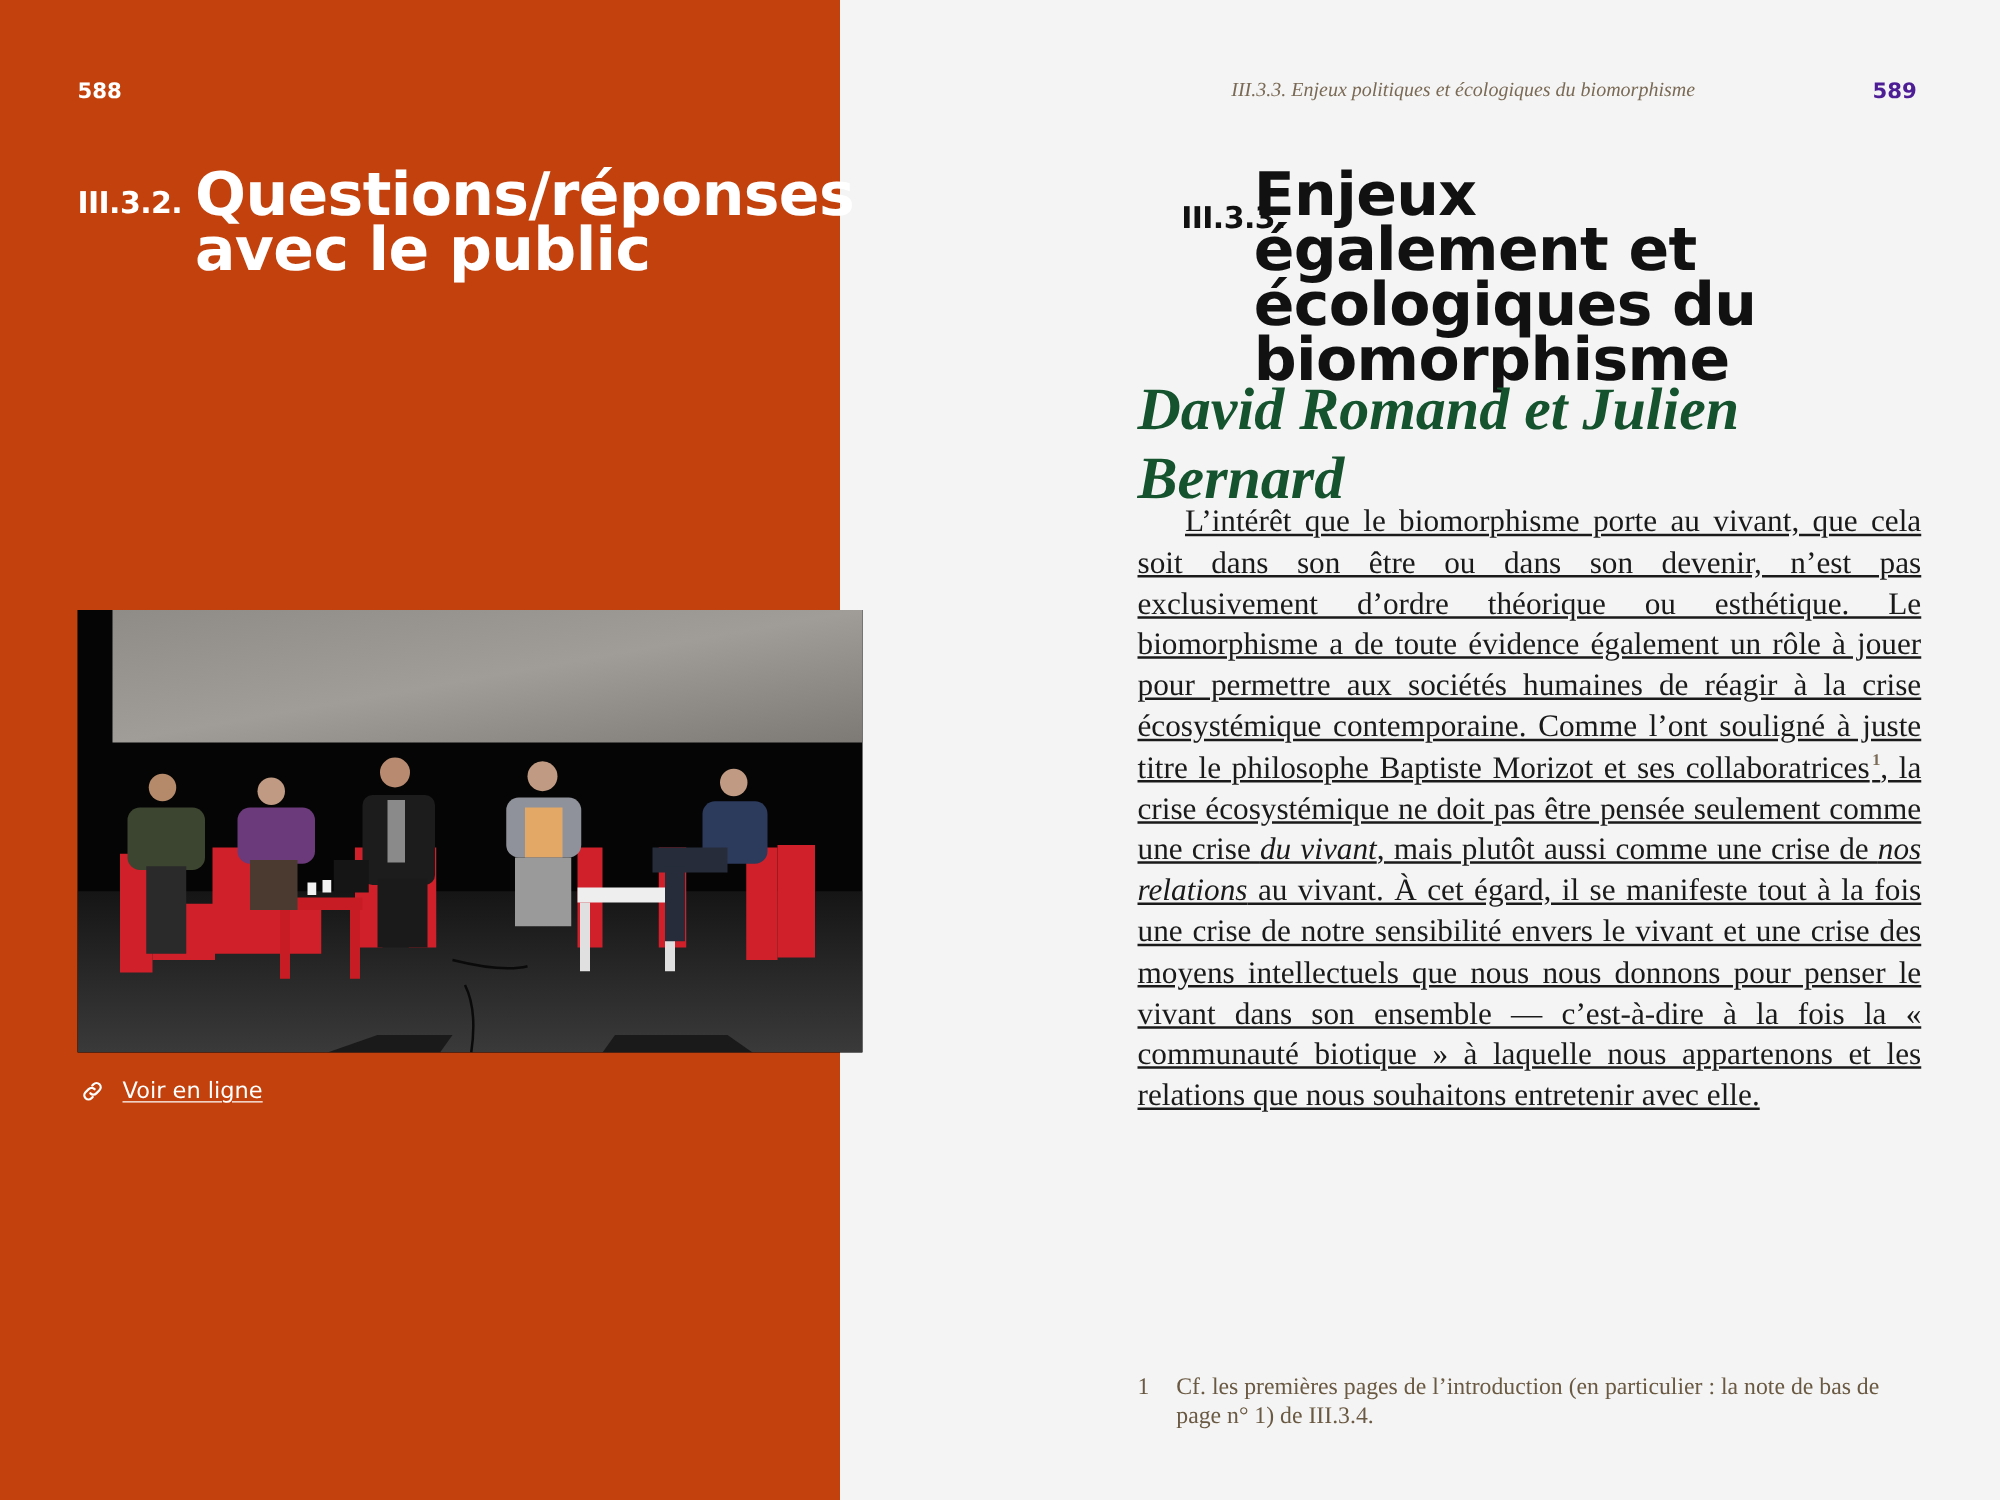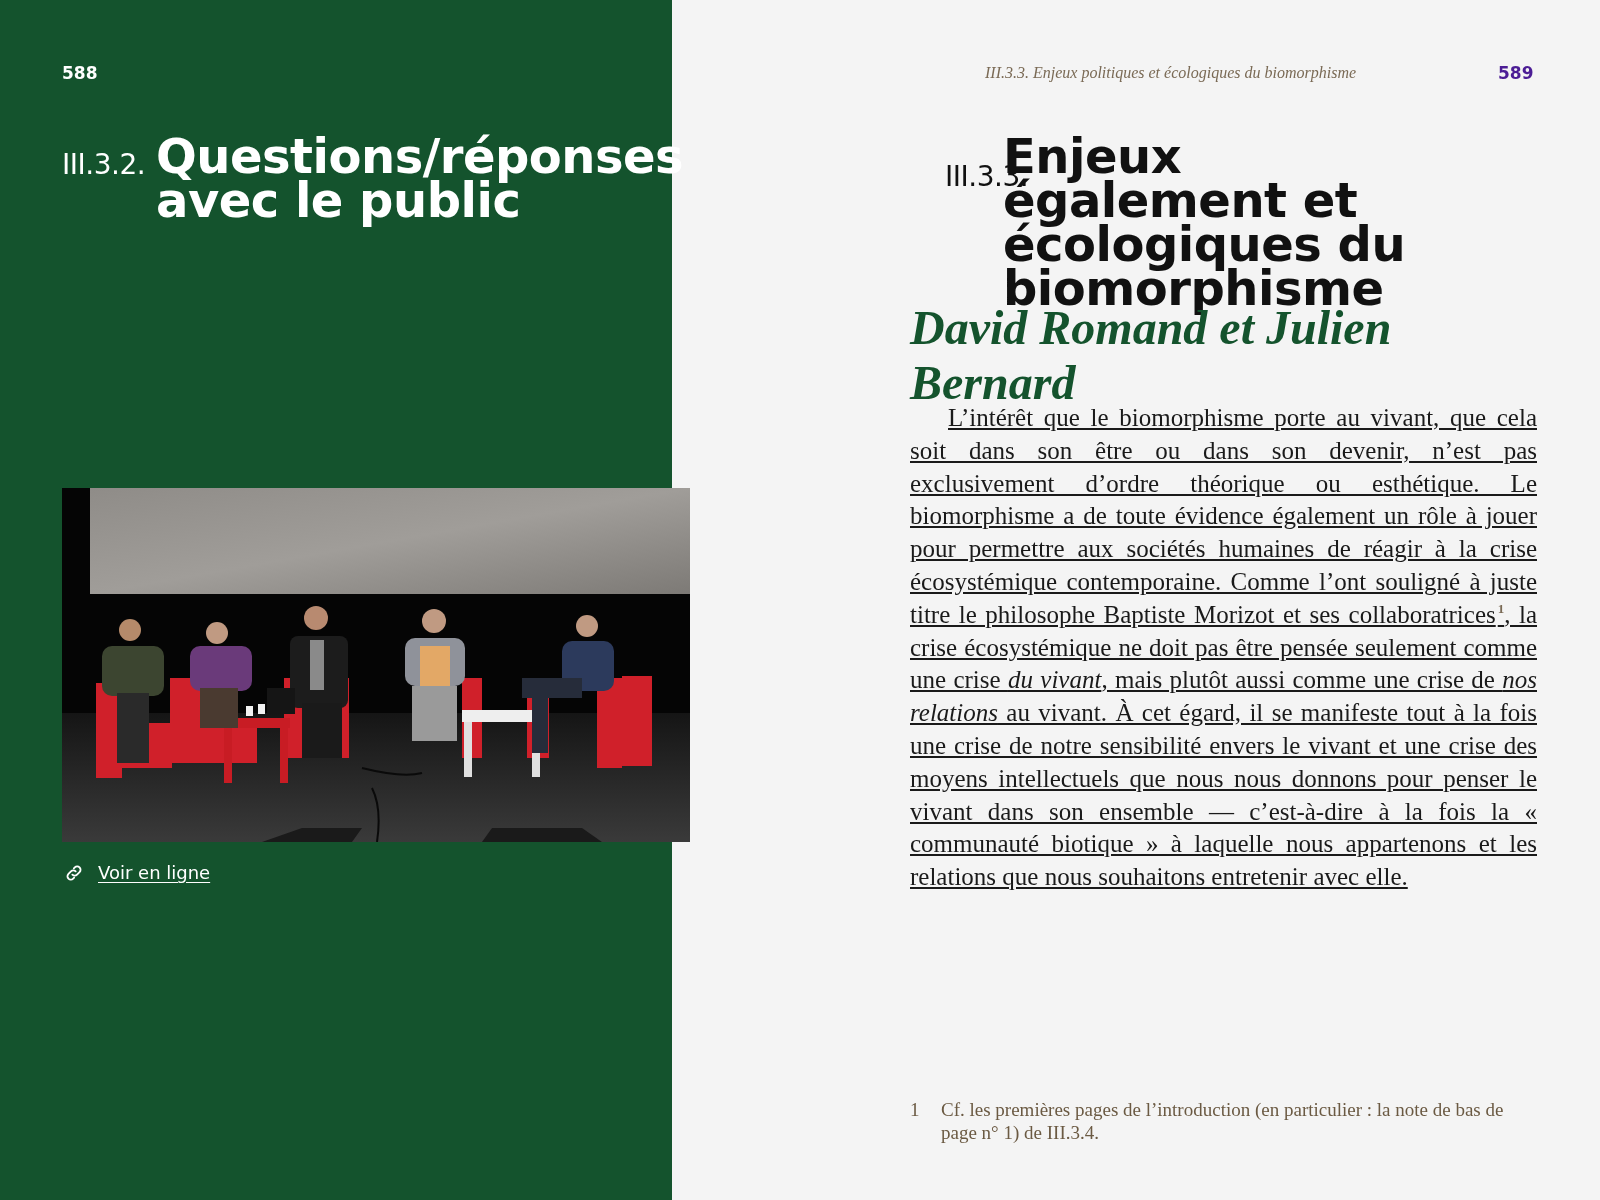"588" .page-left { background: #14532d -> #c2410c }
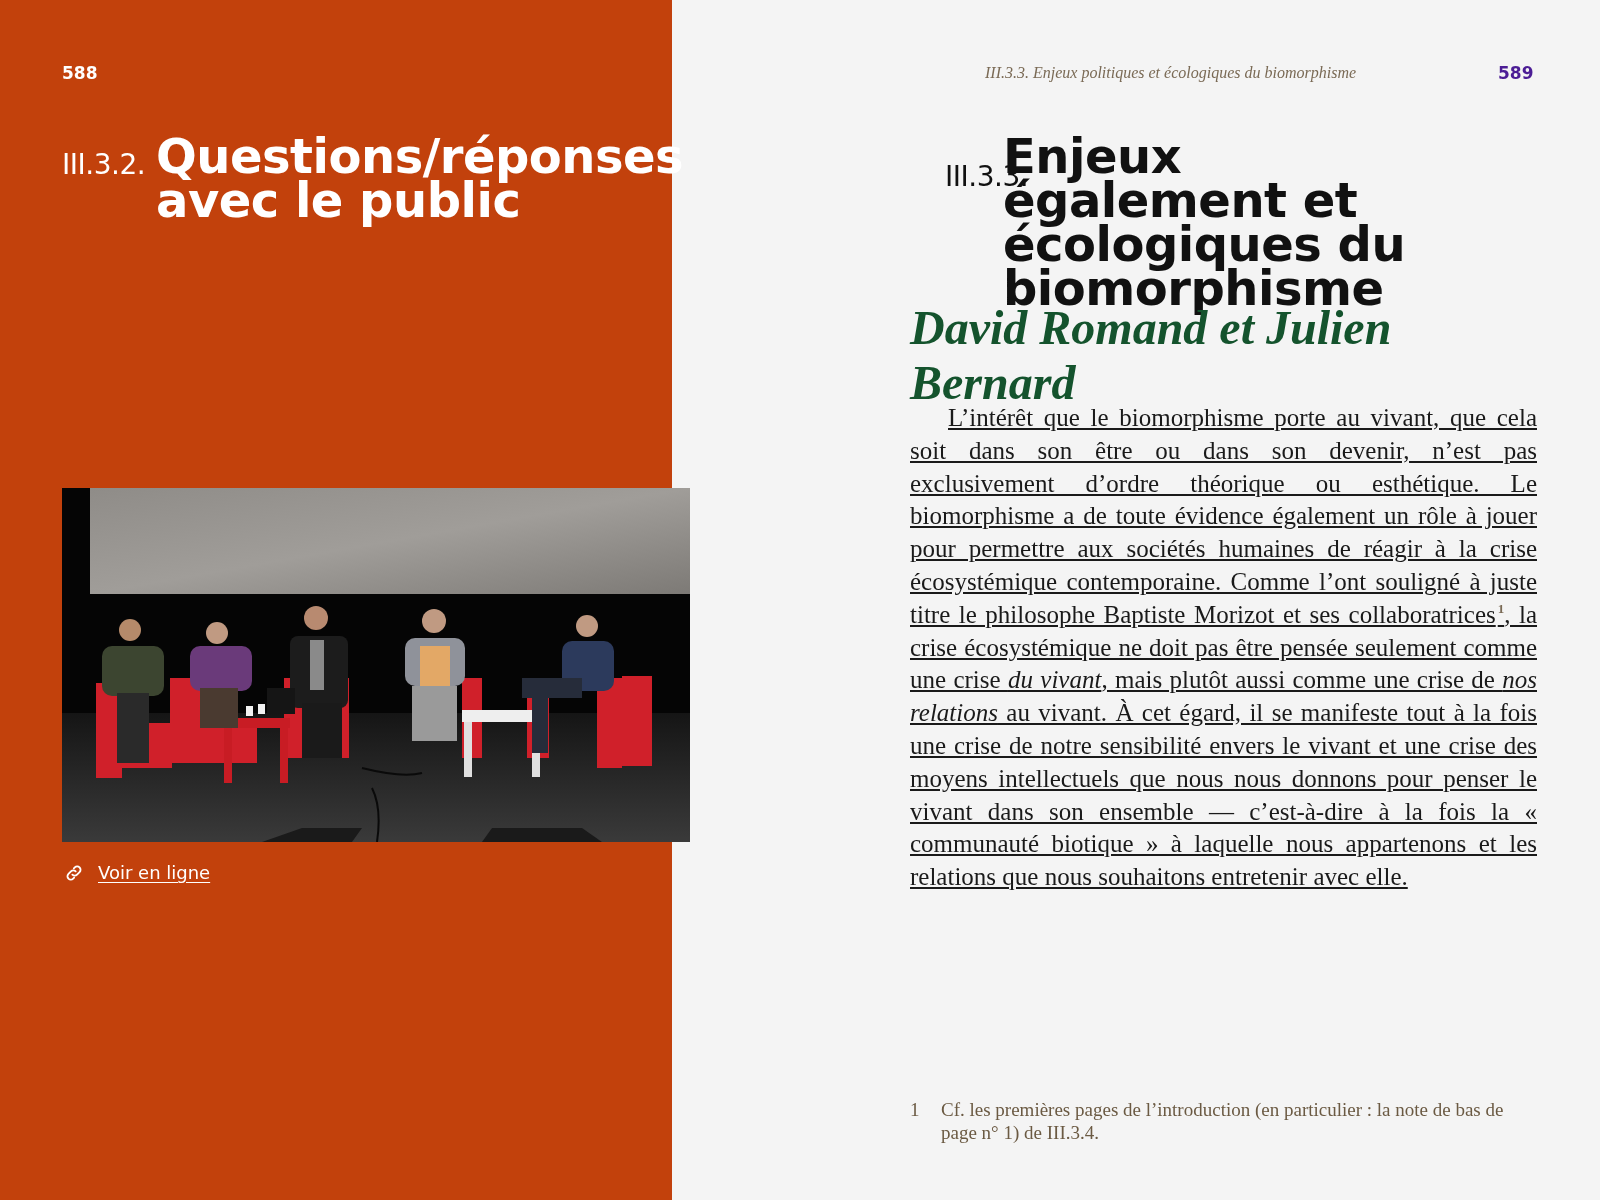"III.3.2." .secnum { font-size: 28px -> 24px; font-weight: normal -> bold }
